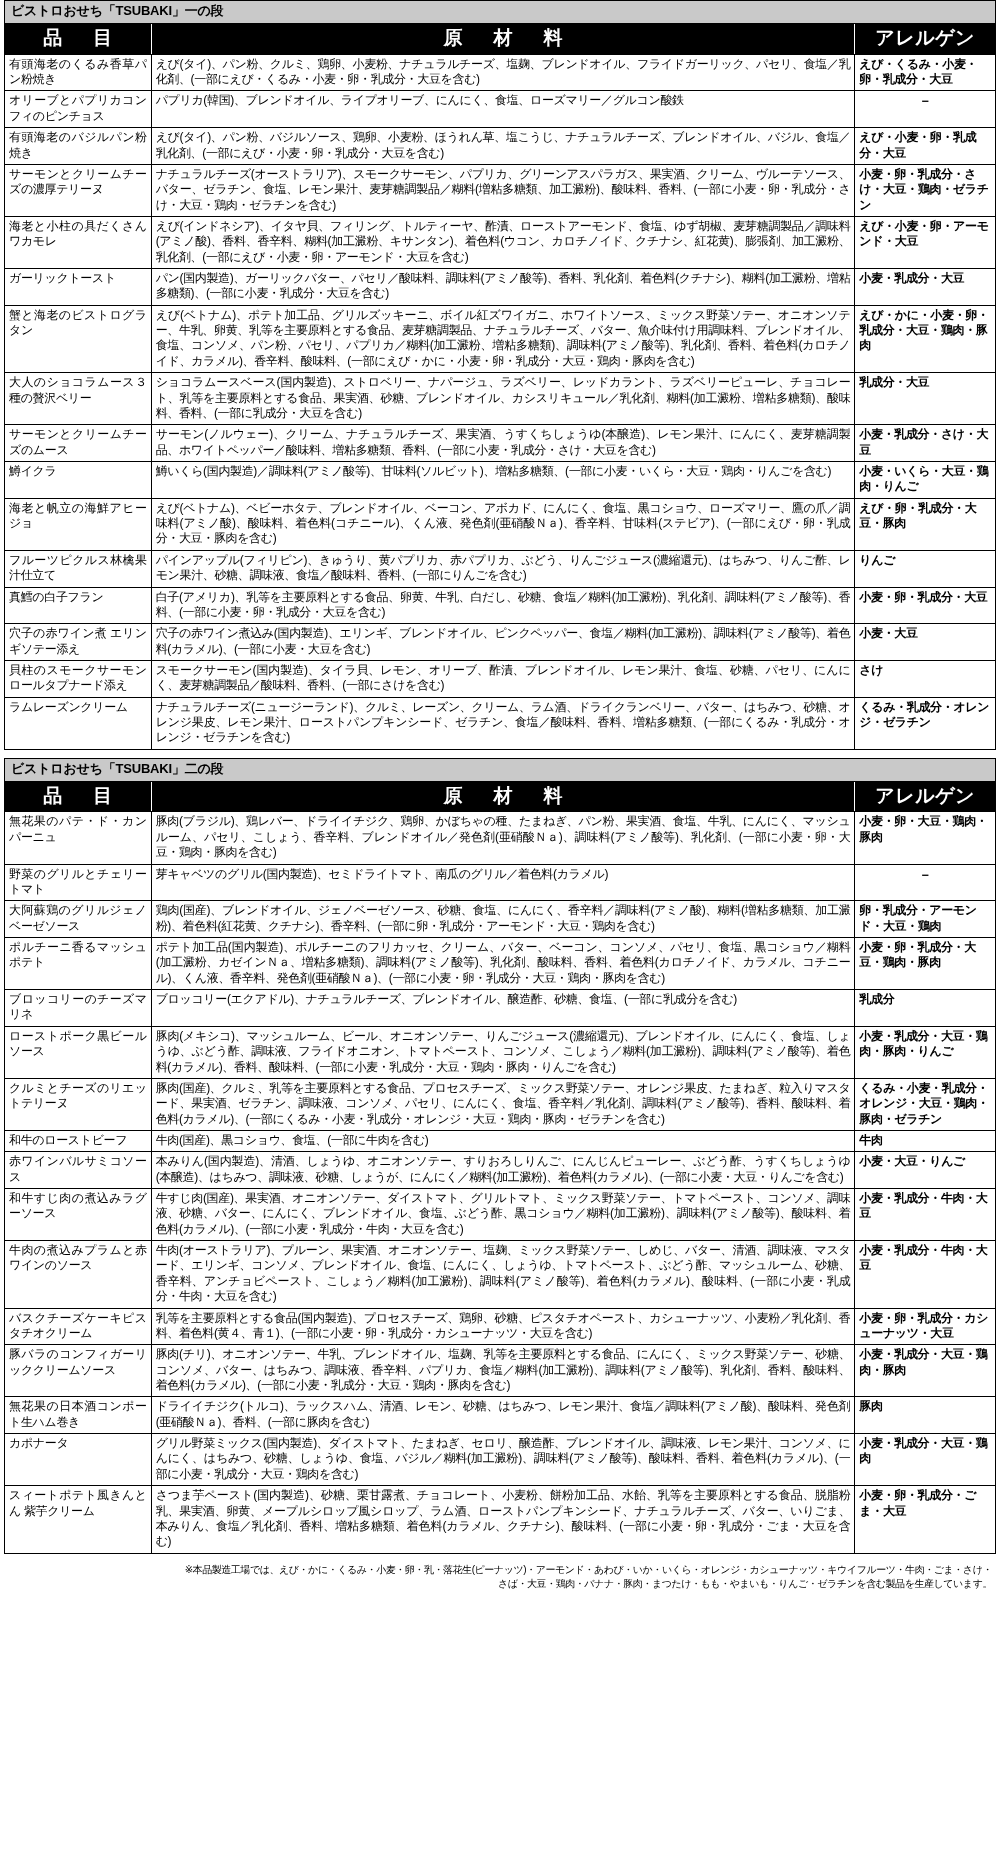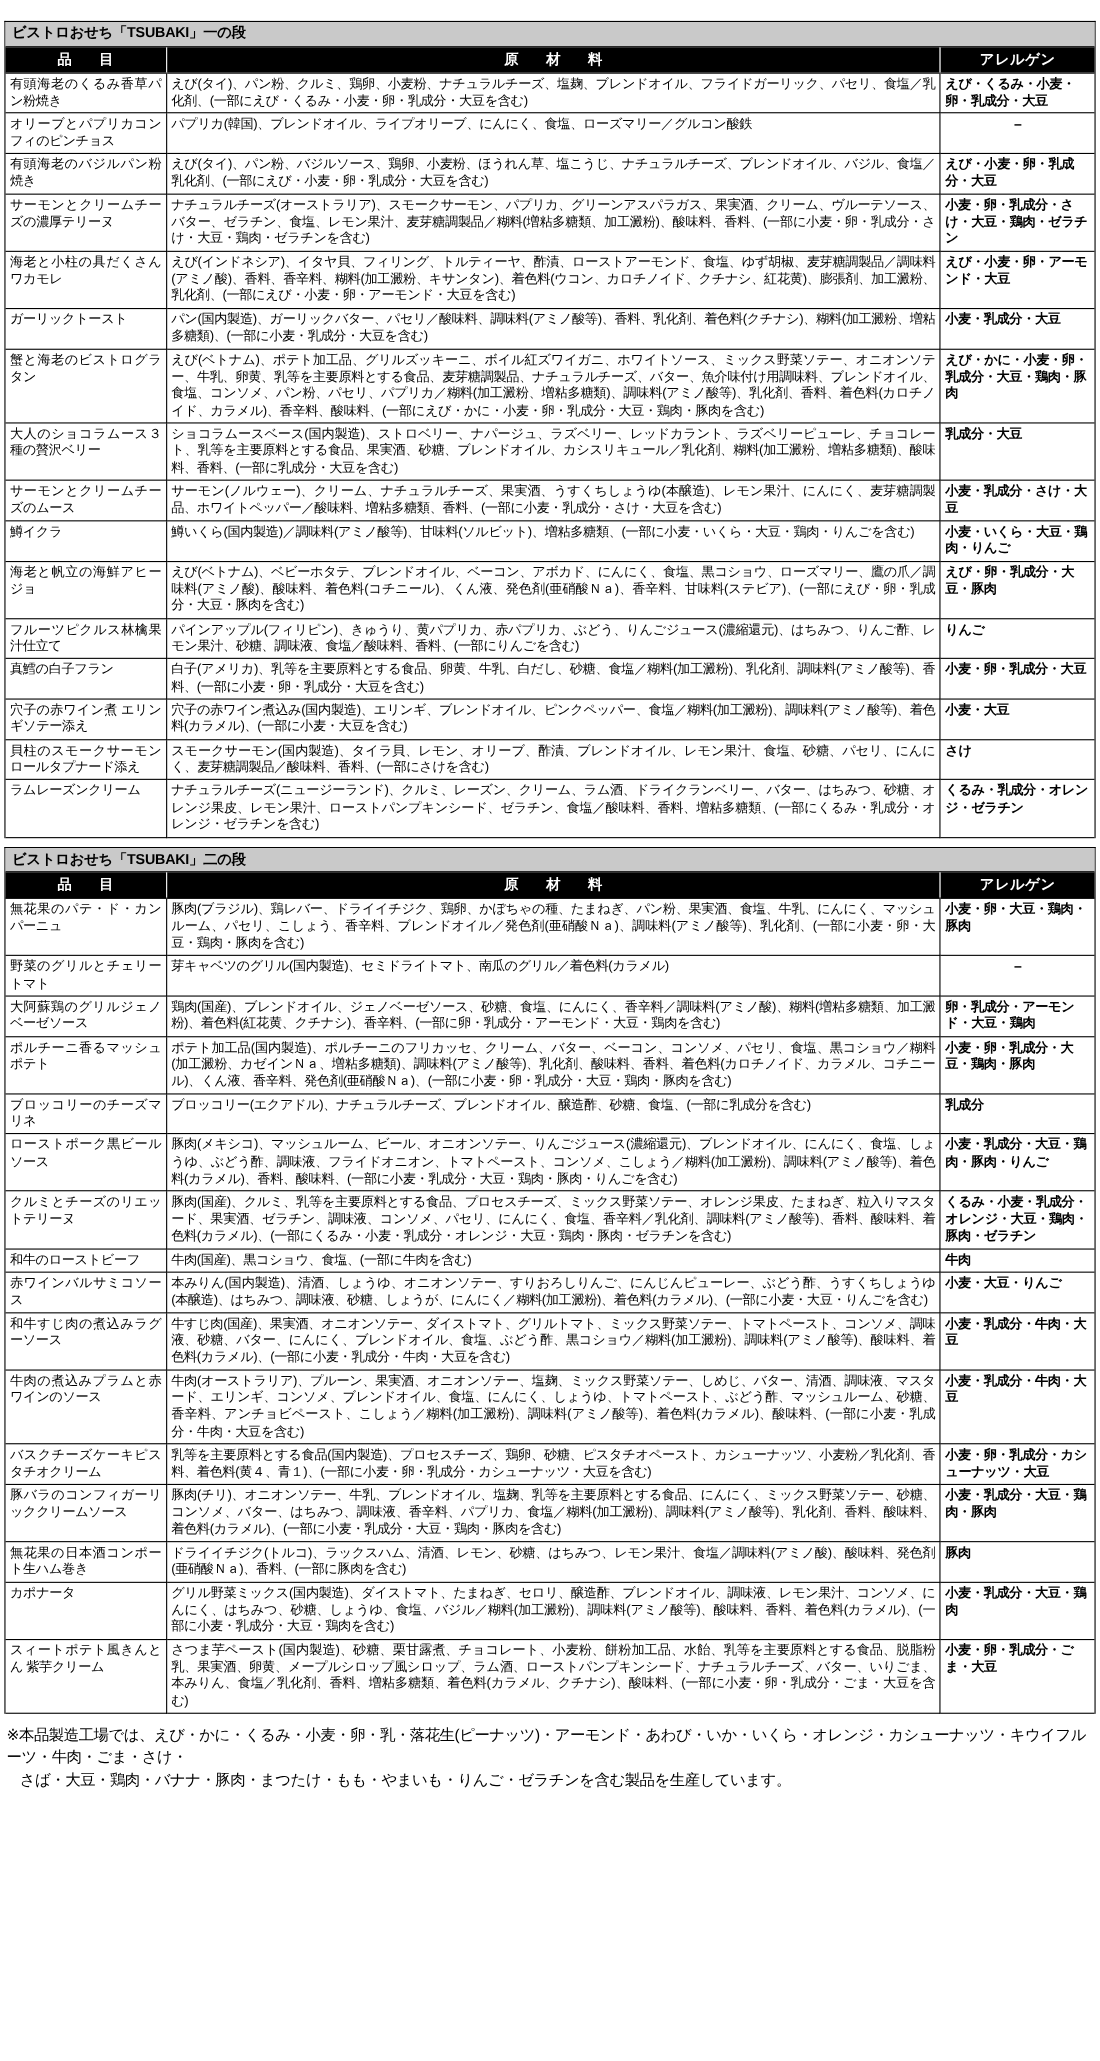"ビストロおせち「TSUBAKI」一の段" .page { padding: 19px 4px 0 4px -> 0 4px 0 4px }
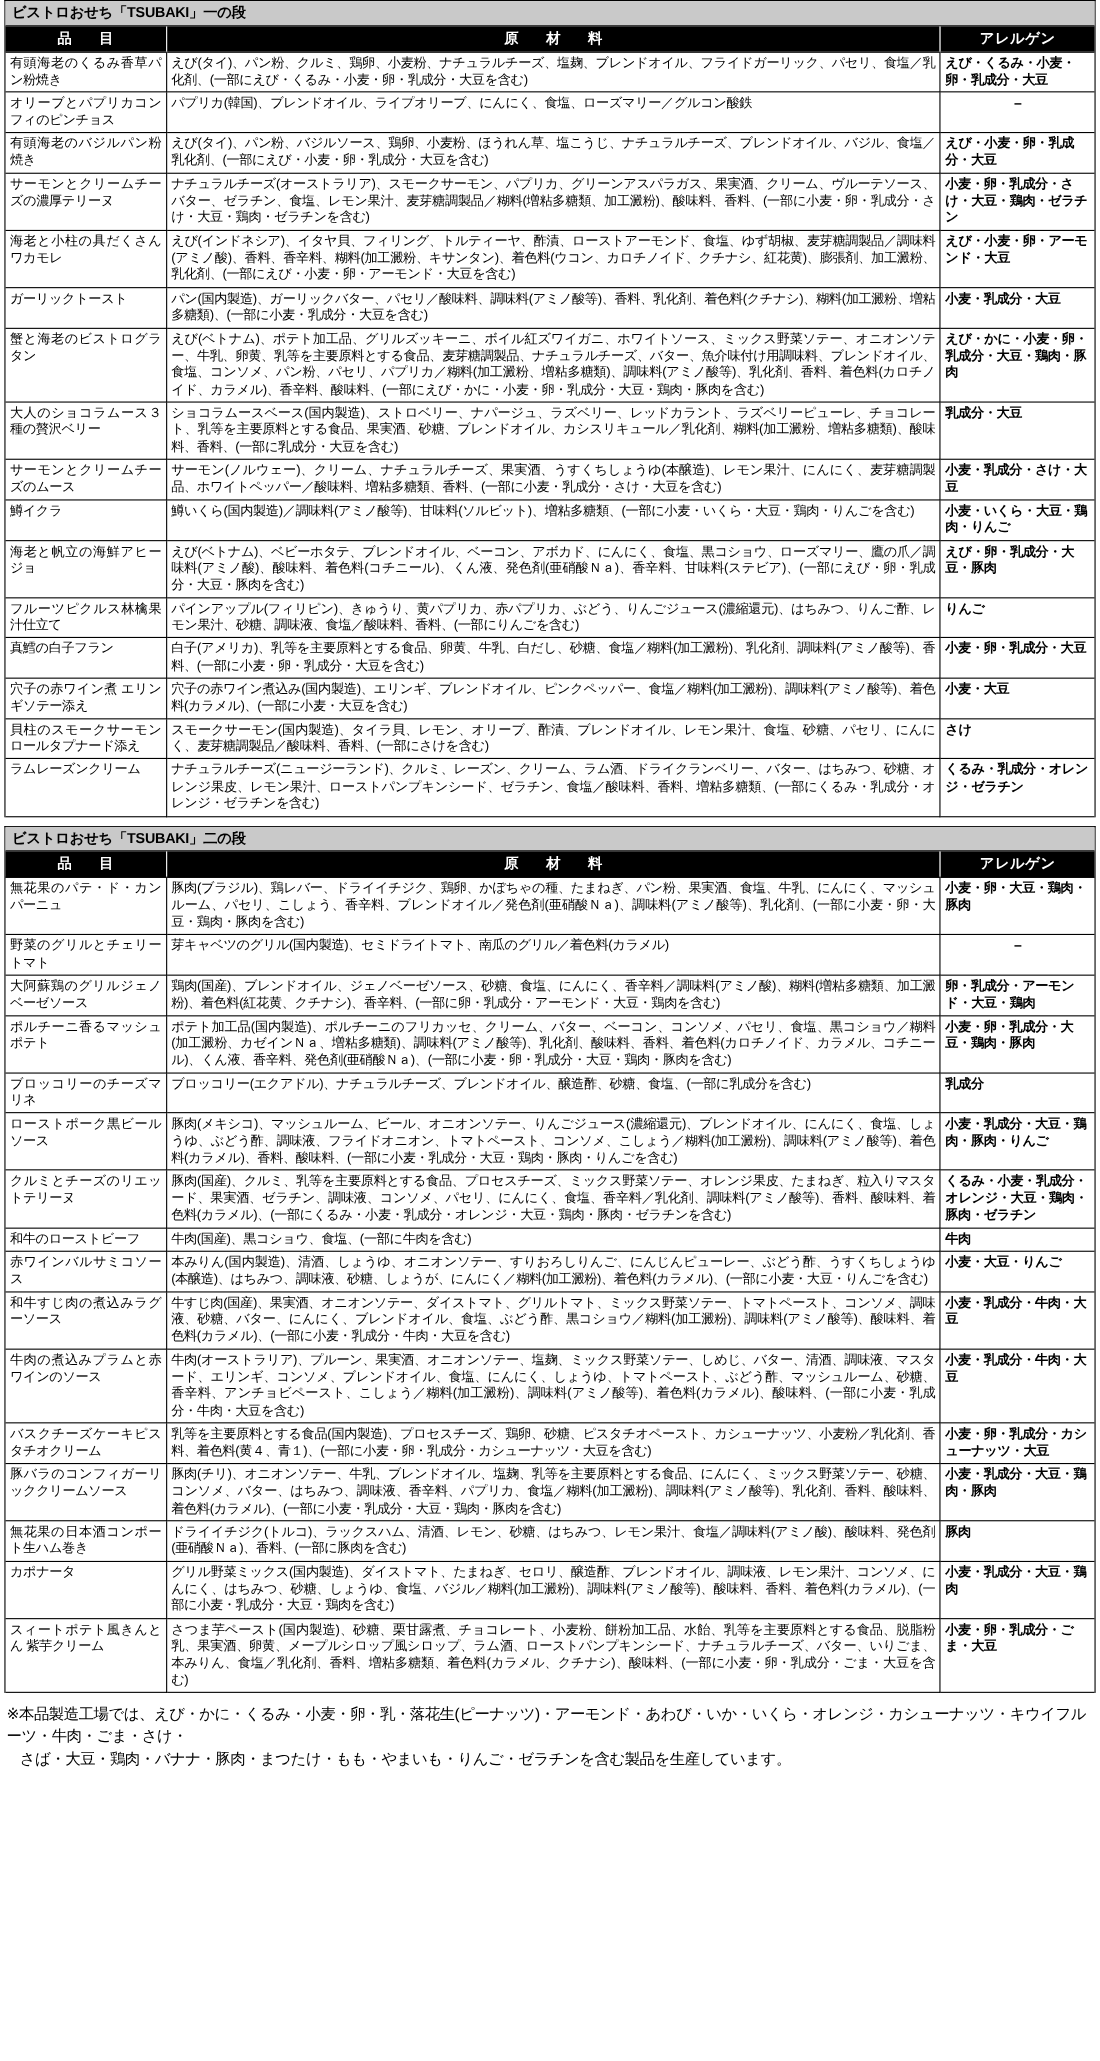"品 目" table.grid thead th { font-size: 13px -> 19px }
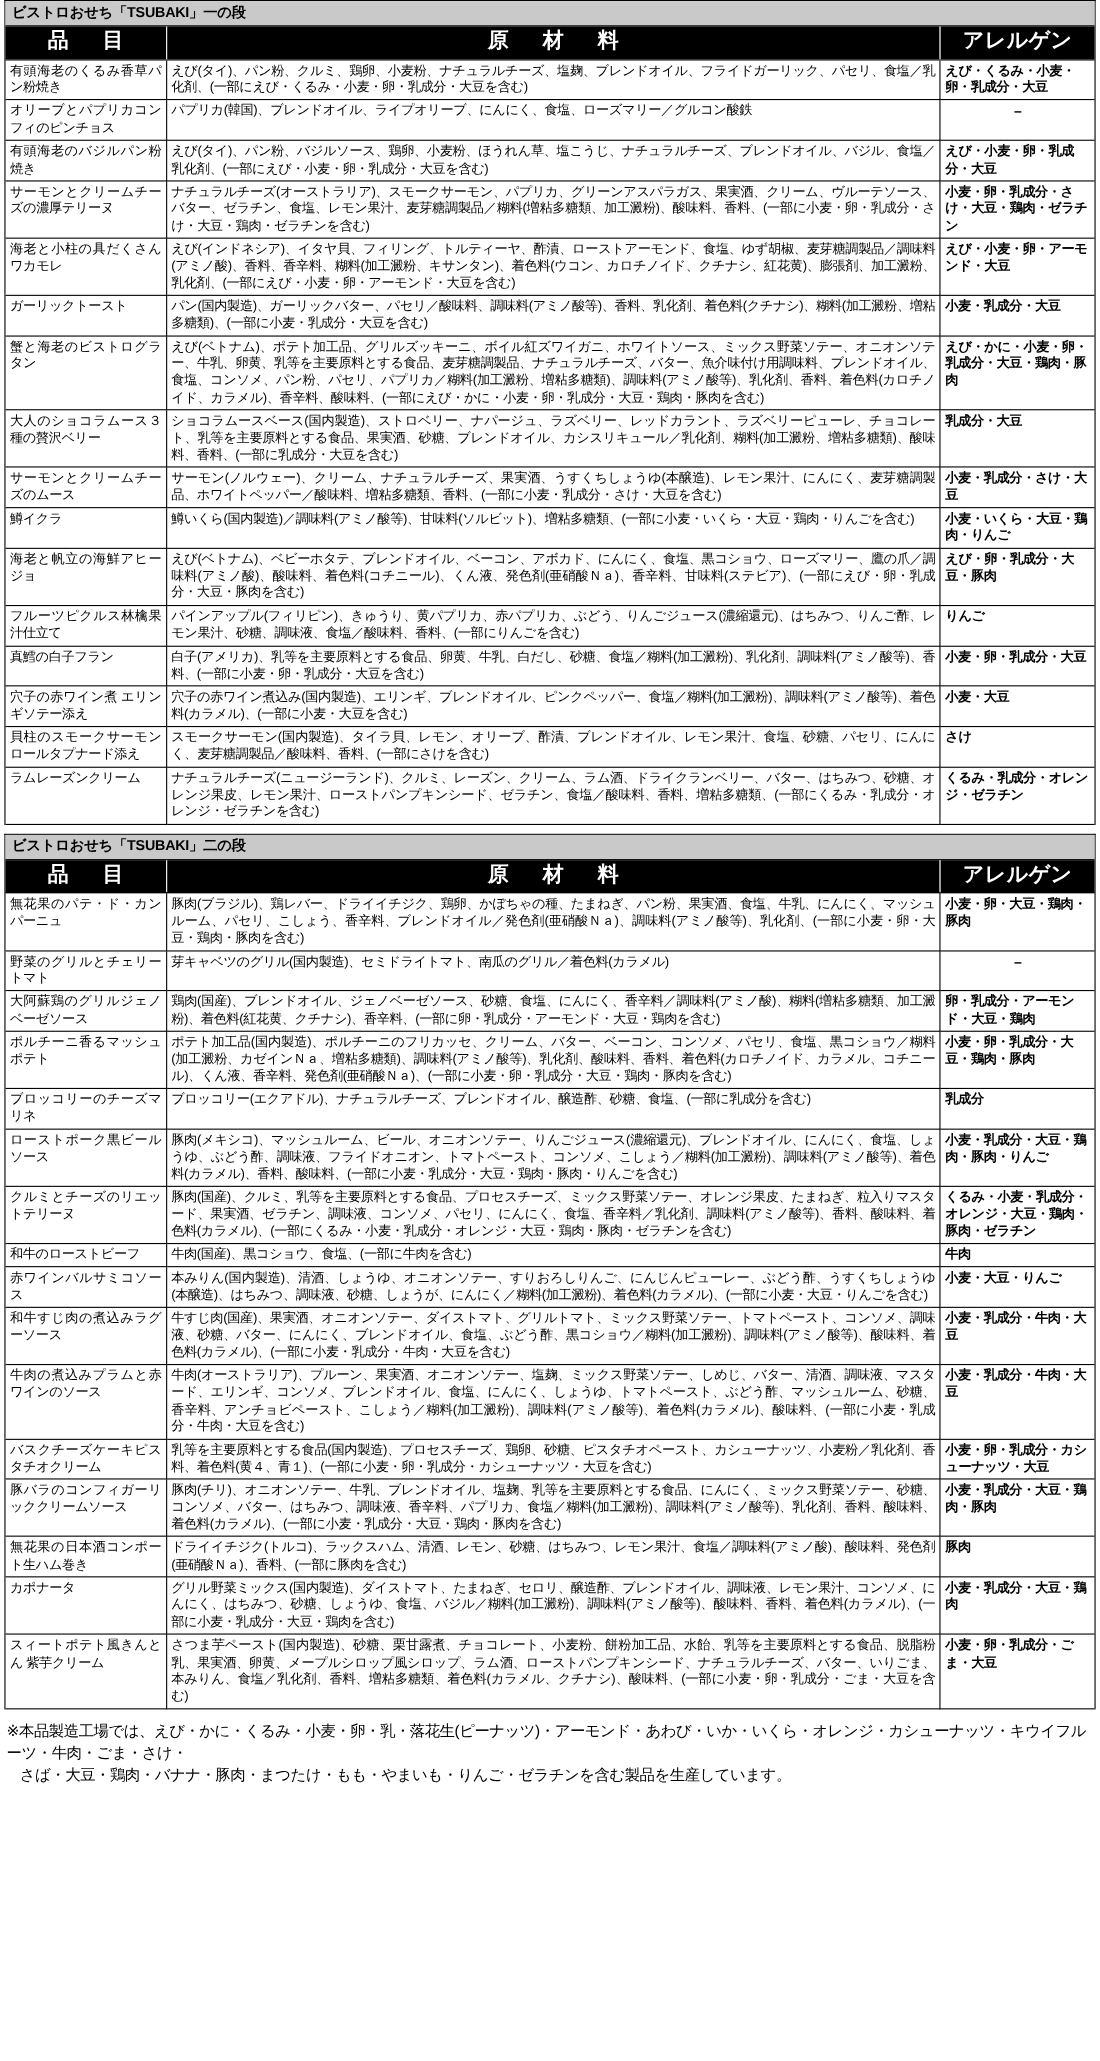"※本品製造工場では、えび・かに・くるみ・小麦・卵・乳・落花生(ピーナッツ)・アー" .footnote { font-size: 14px -> 10px; text-align: none -> right }
